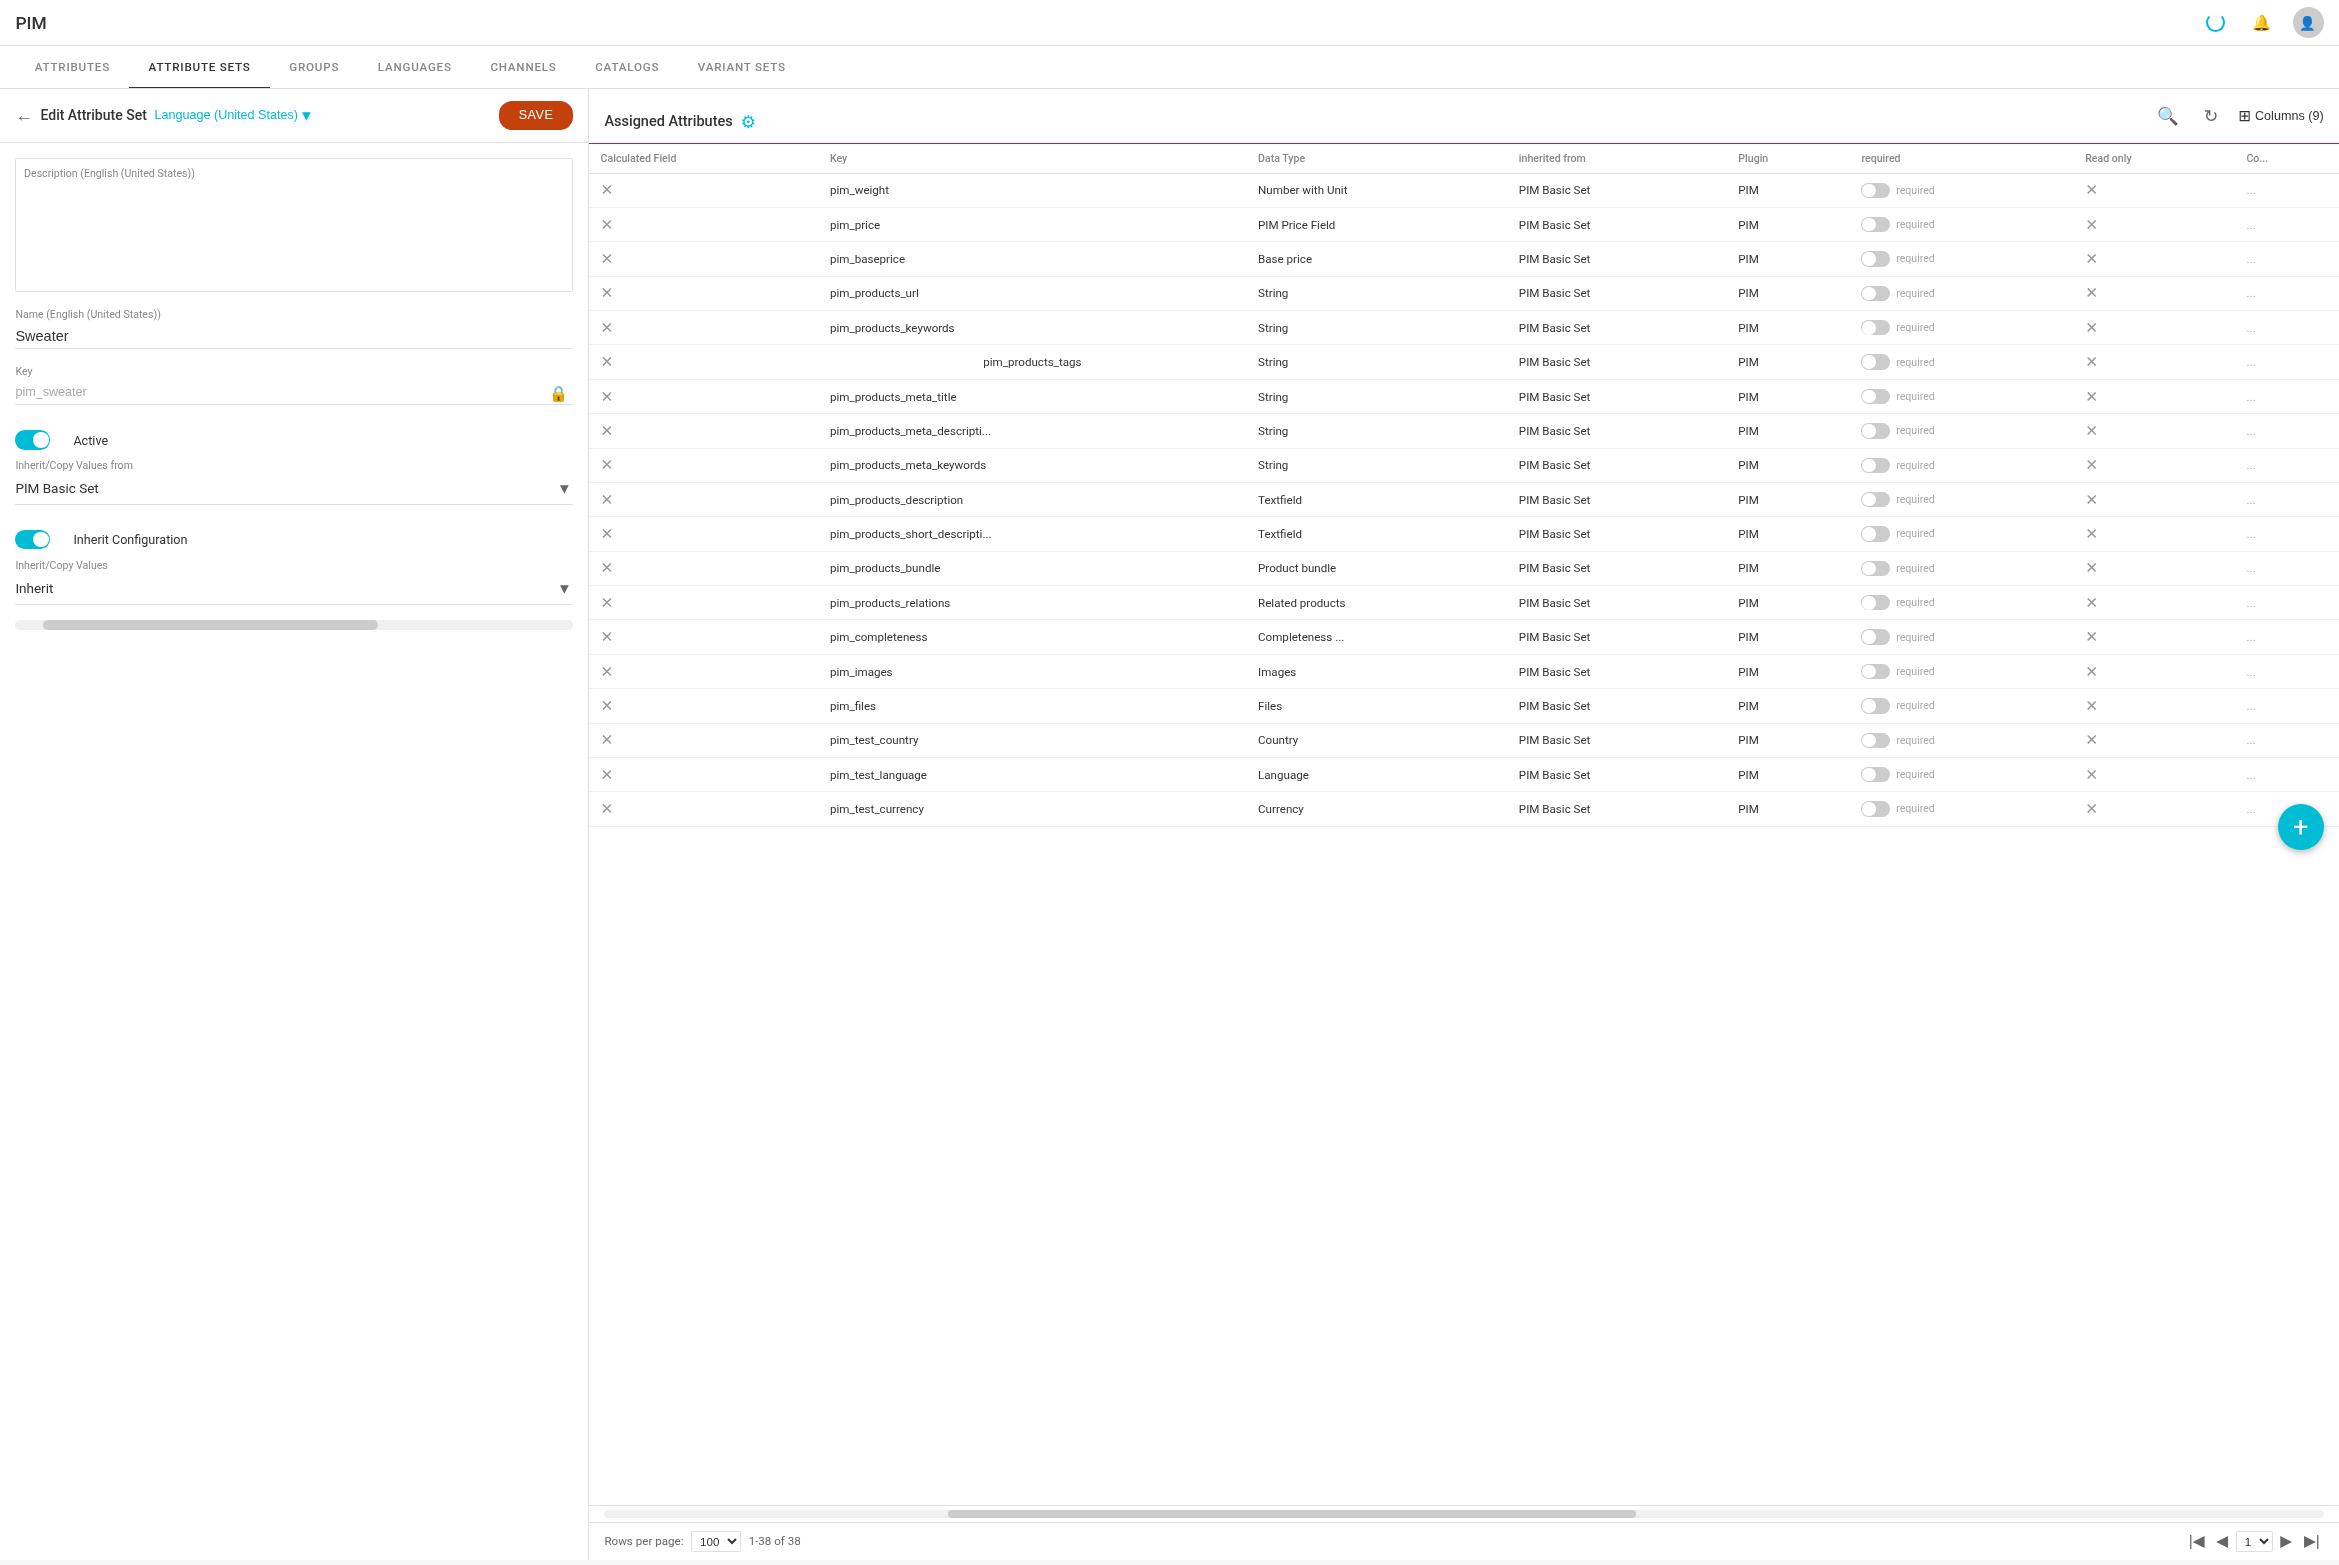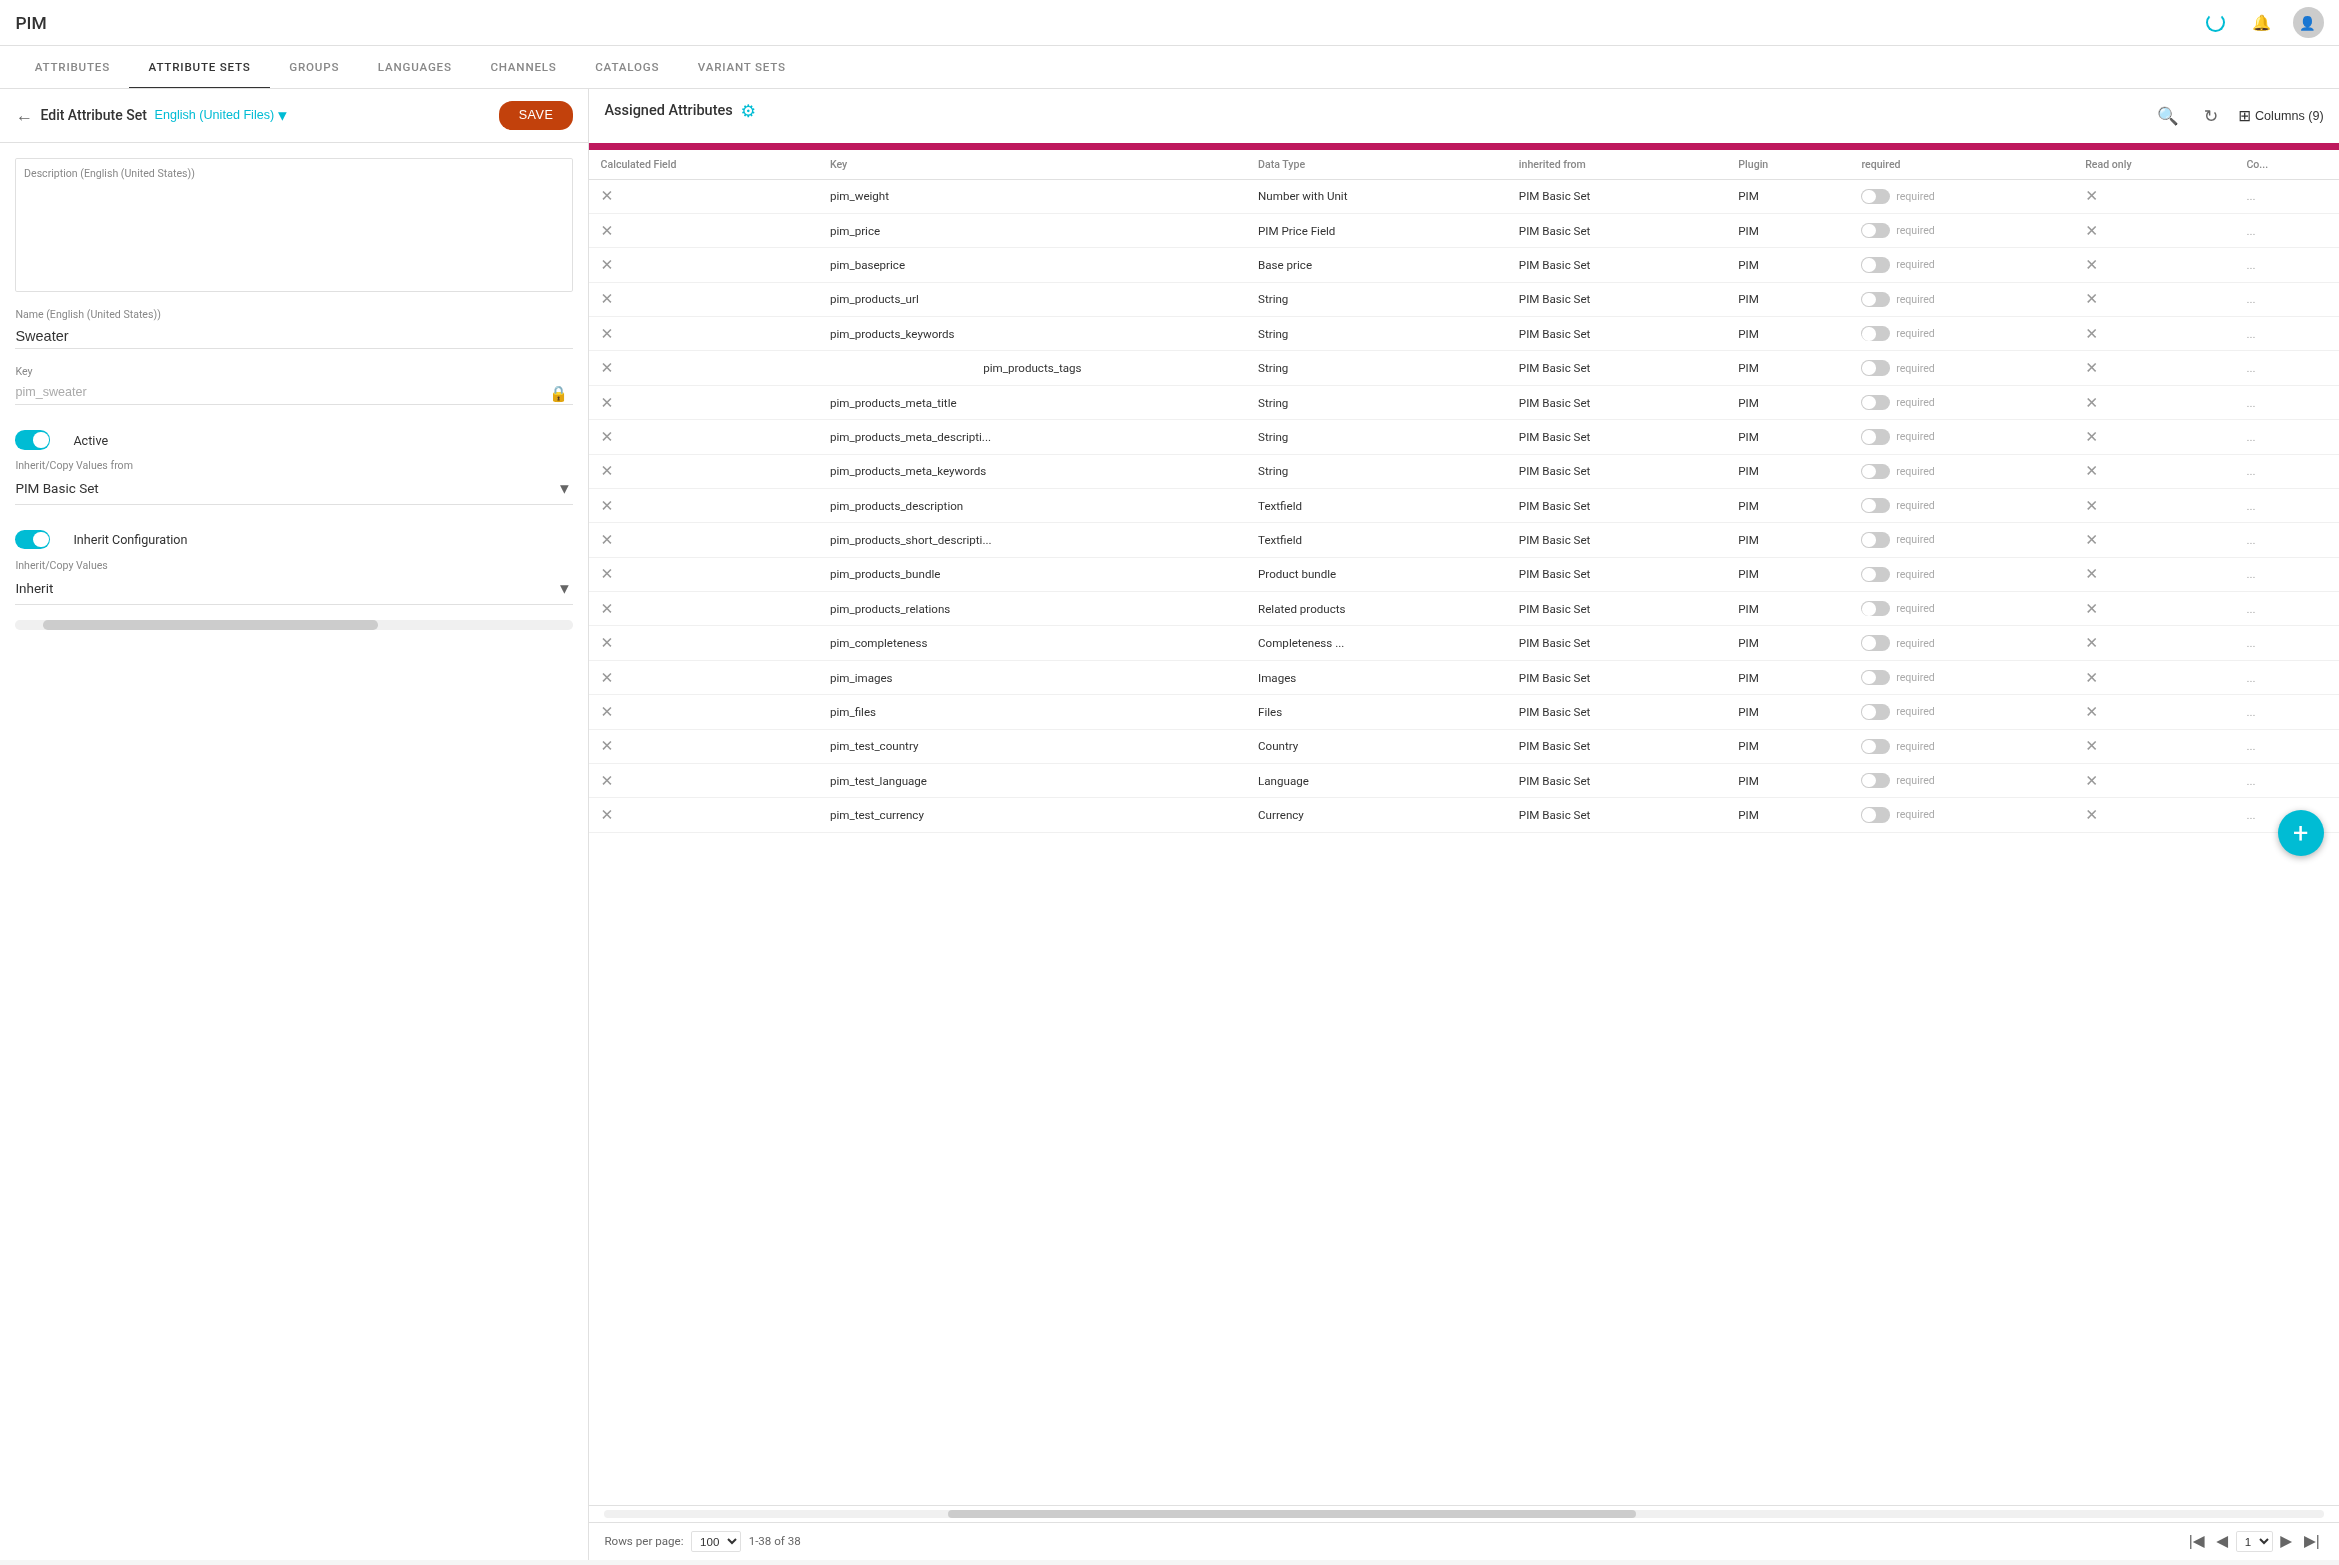"English (United Files)" span { text: English (United Files -> Language (United States }
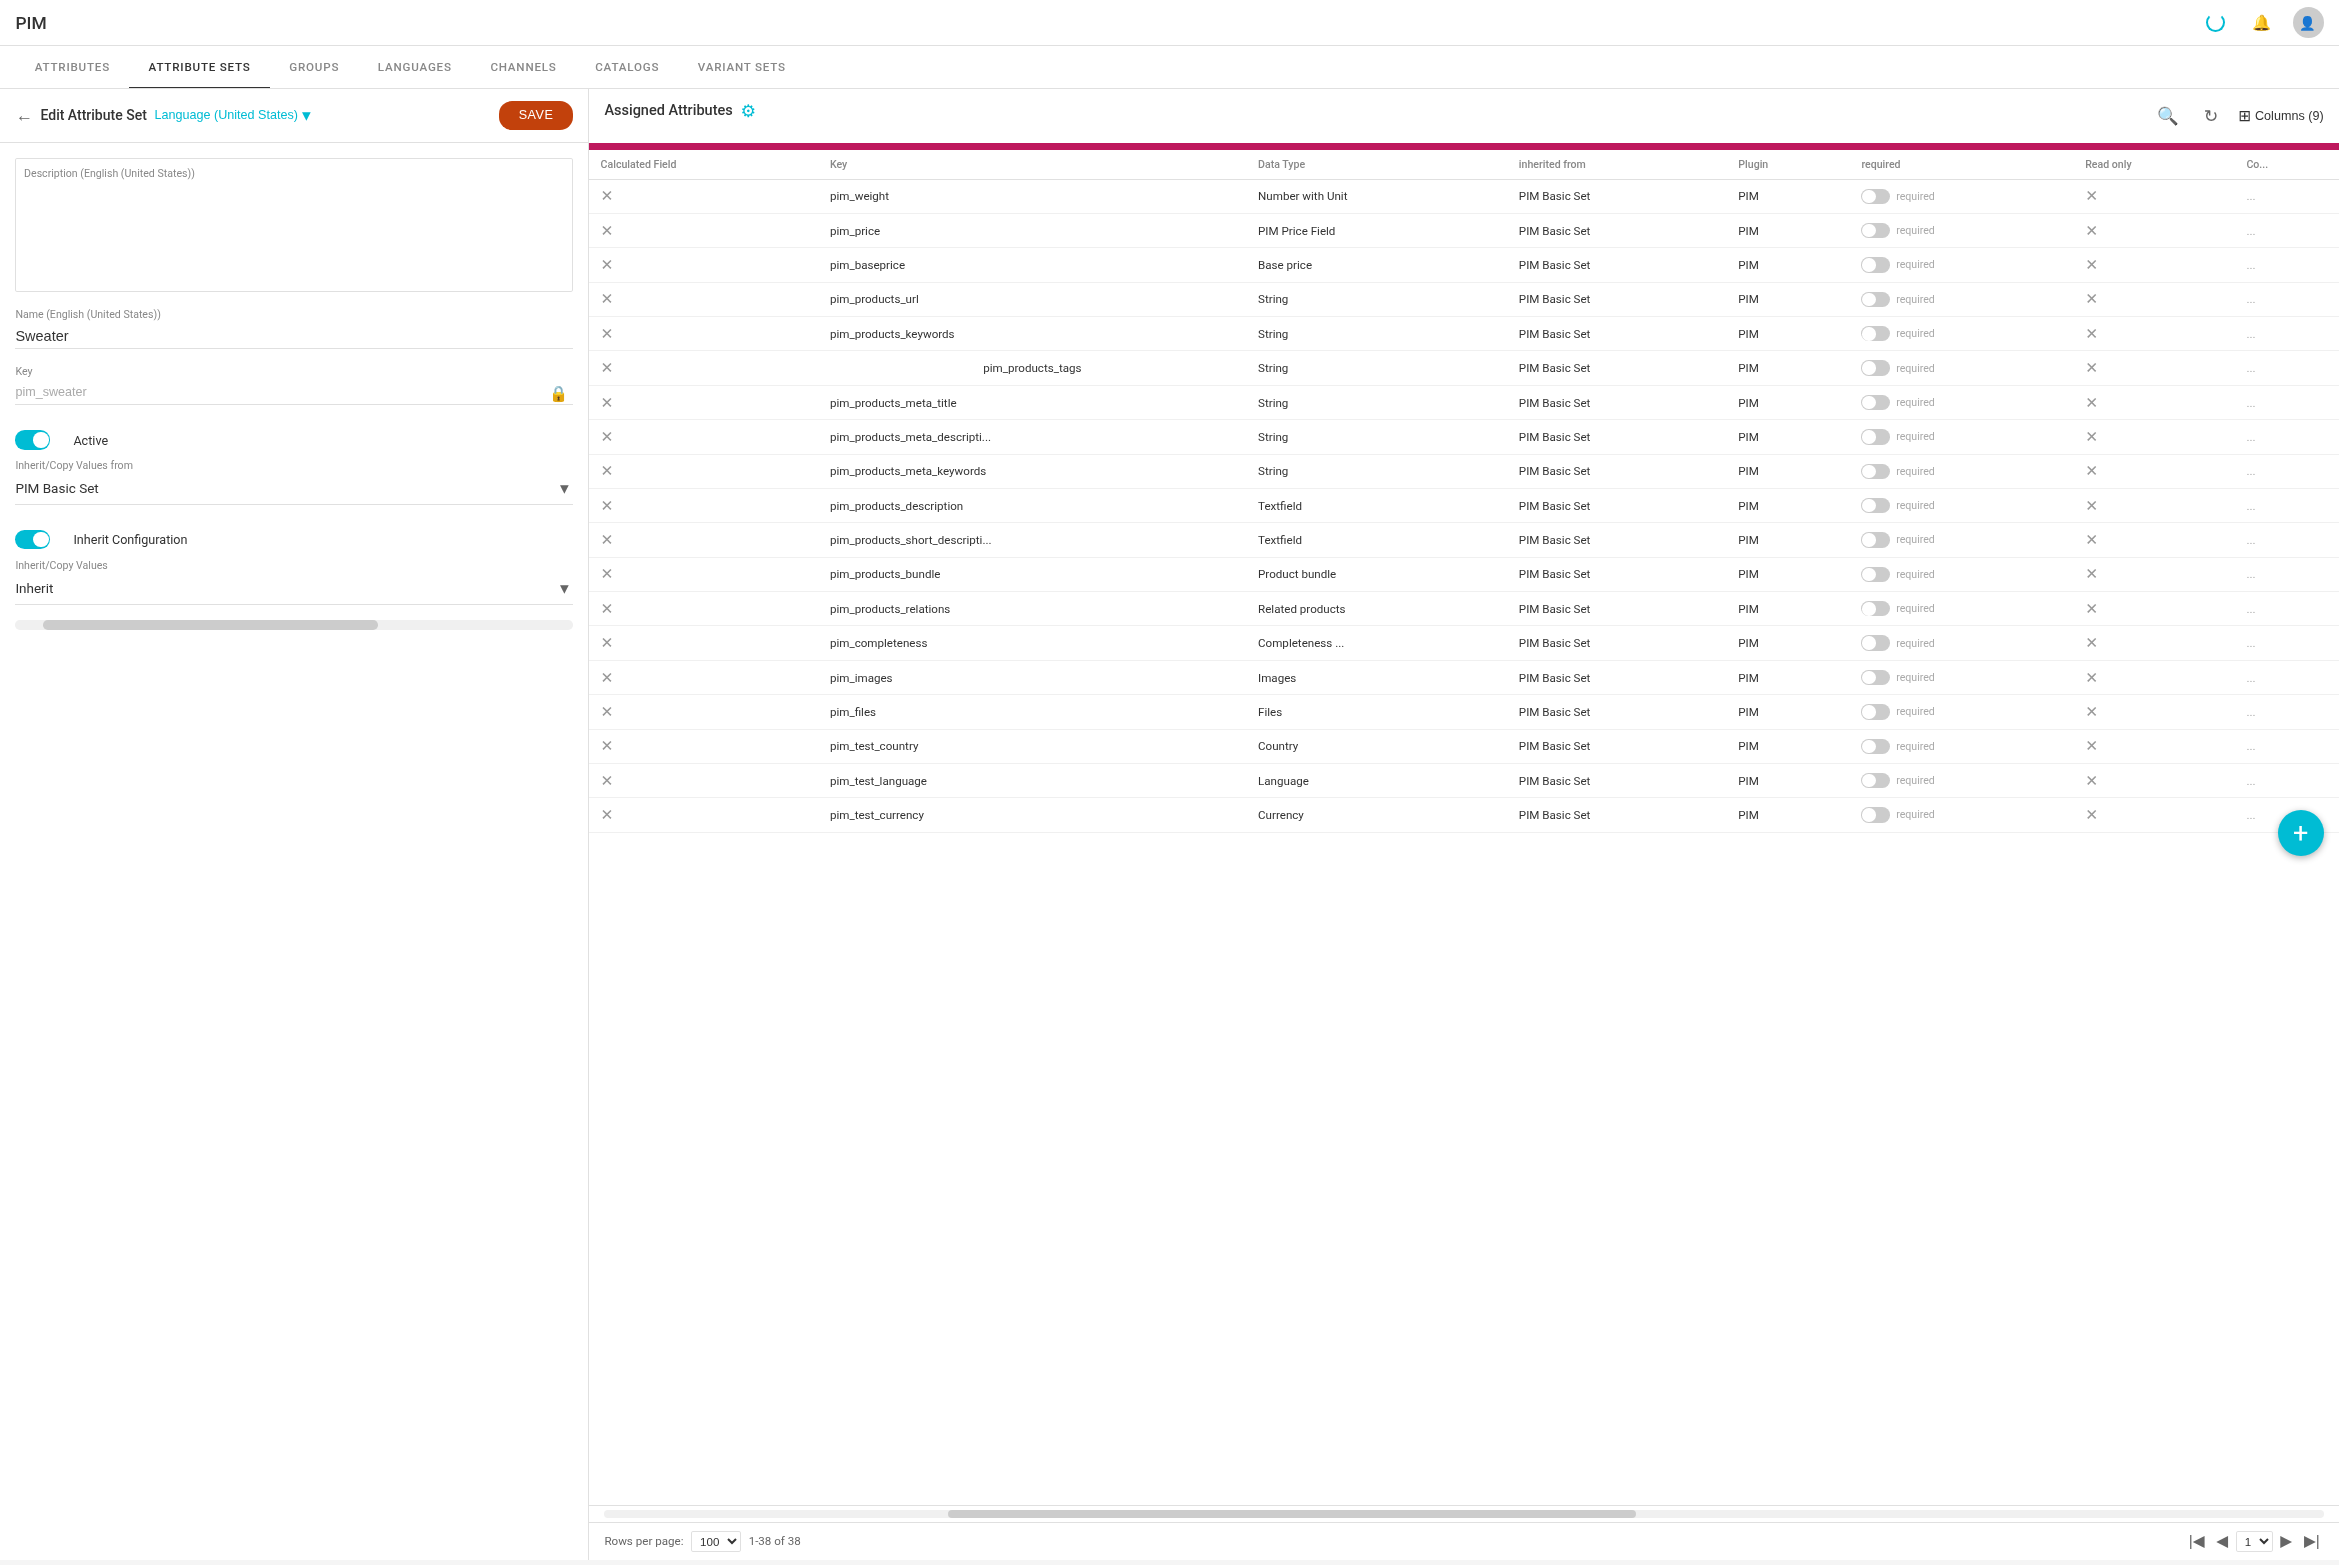"Assigned Attributes" .right-header { align-items: flex-start -> flex-end; border-bottom: 7px solid #be185d -> 1px solid #be185d }
